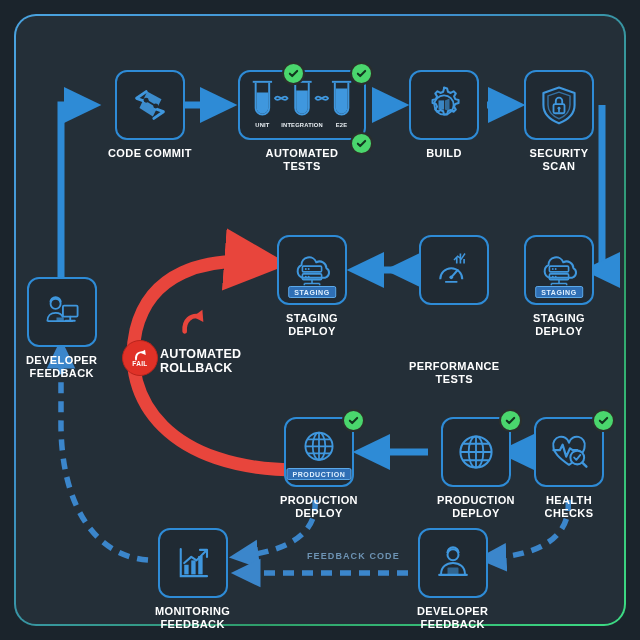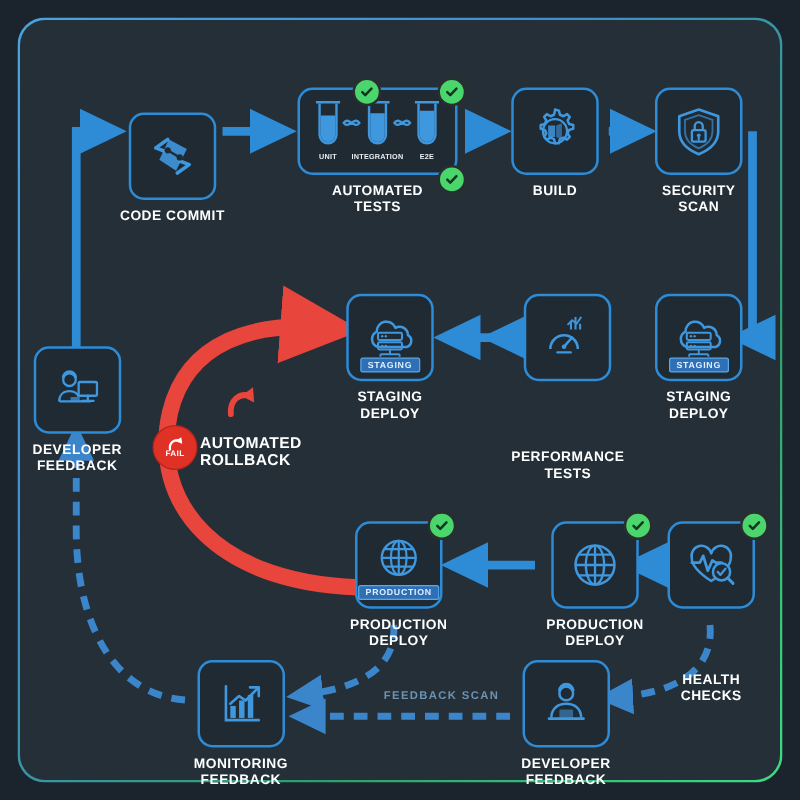"CODE COMMIT" div.node { left: 96px -> 108px; margin-top: 20px -> none }
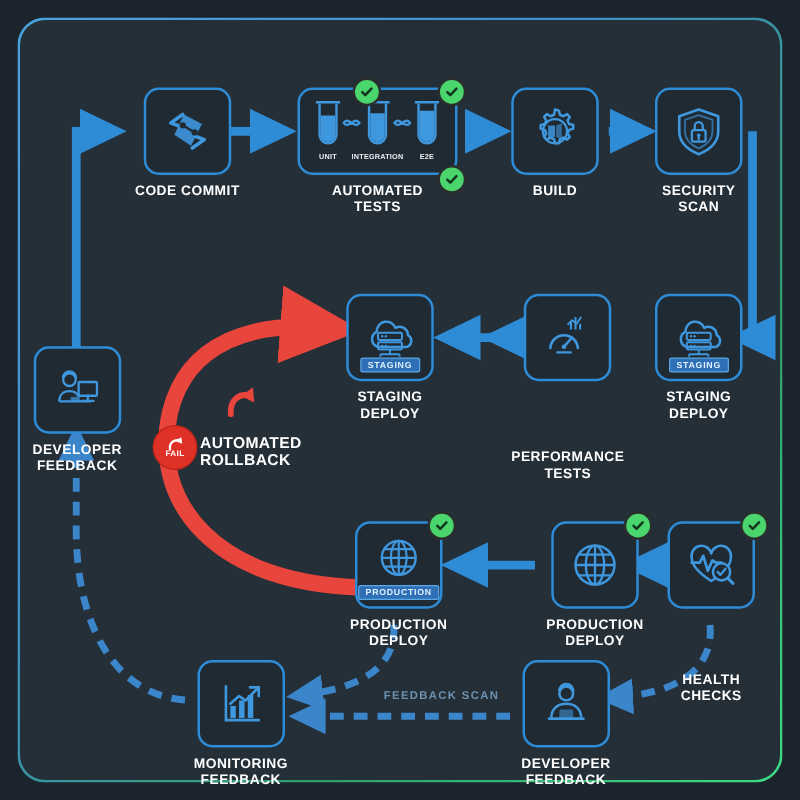"HEALTH" div.node { gap: 44px -> none }
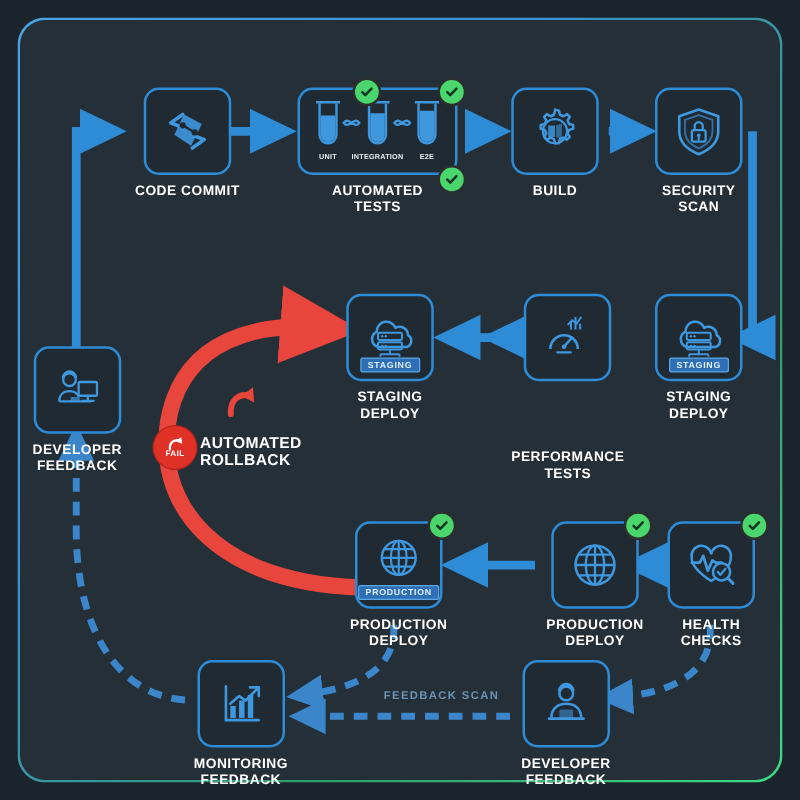"FEEDBACK SCAN" div.looplabel { text: SCAN -> CODE }
